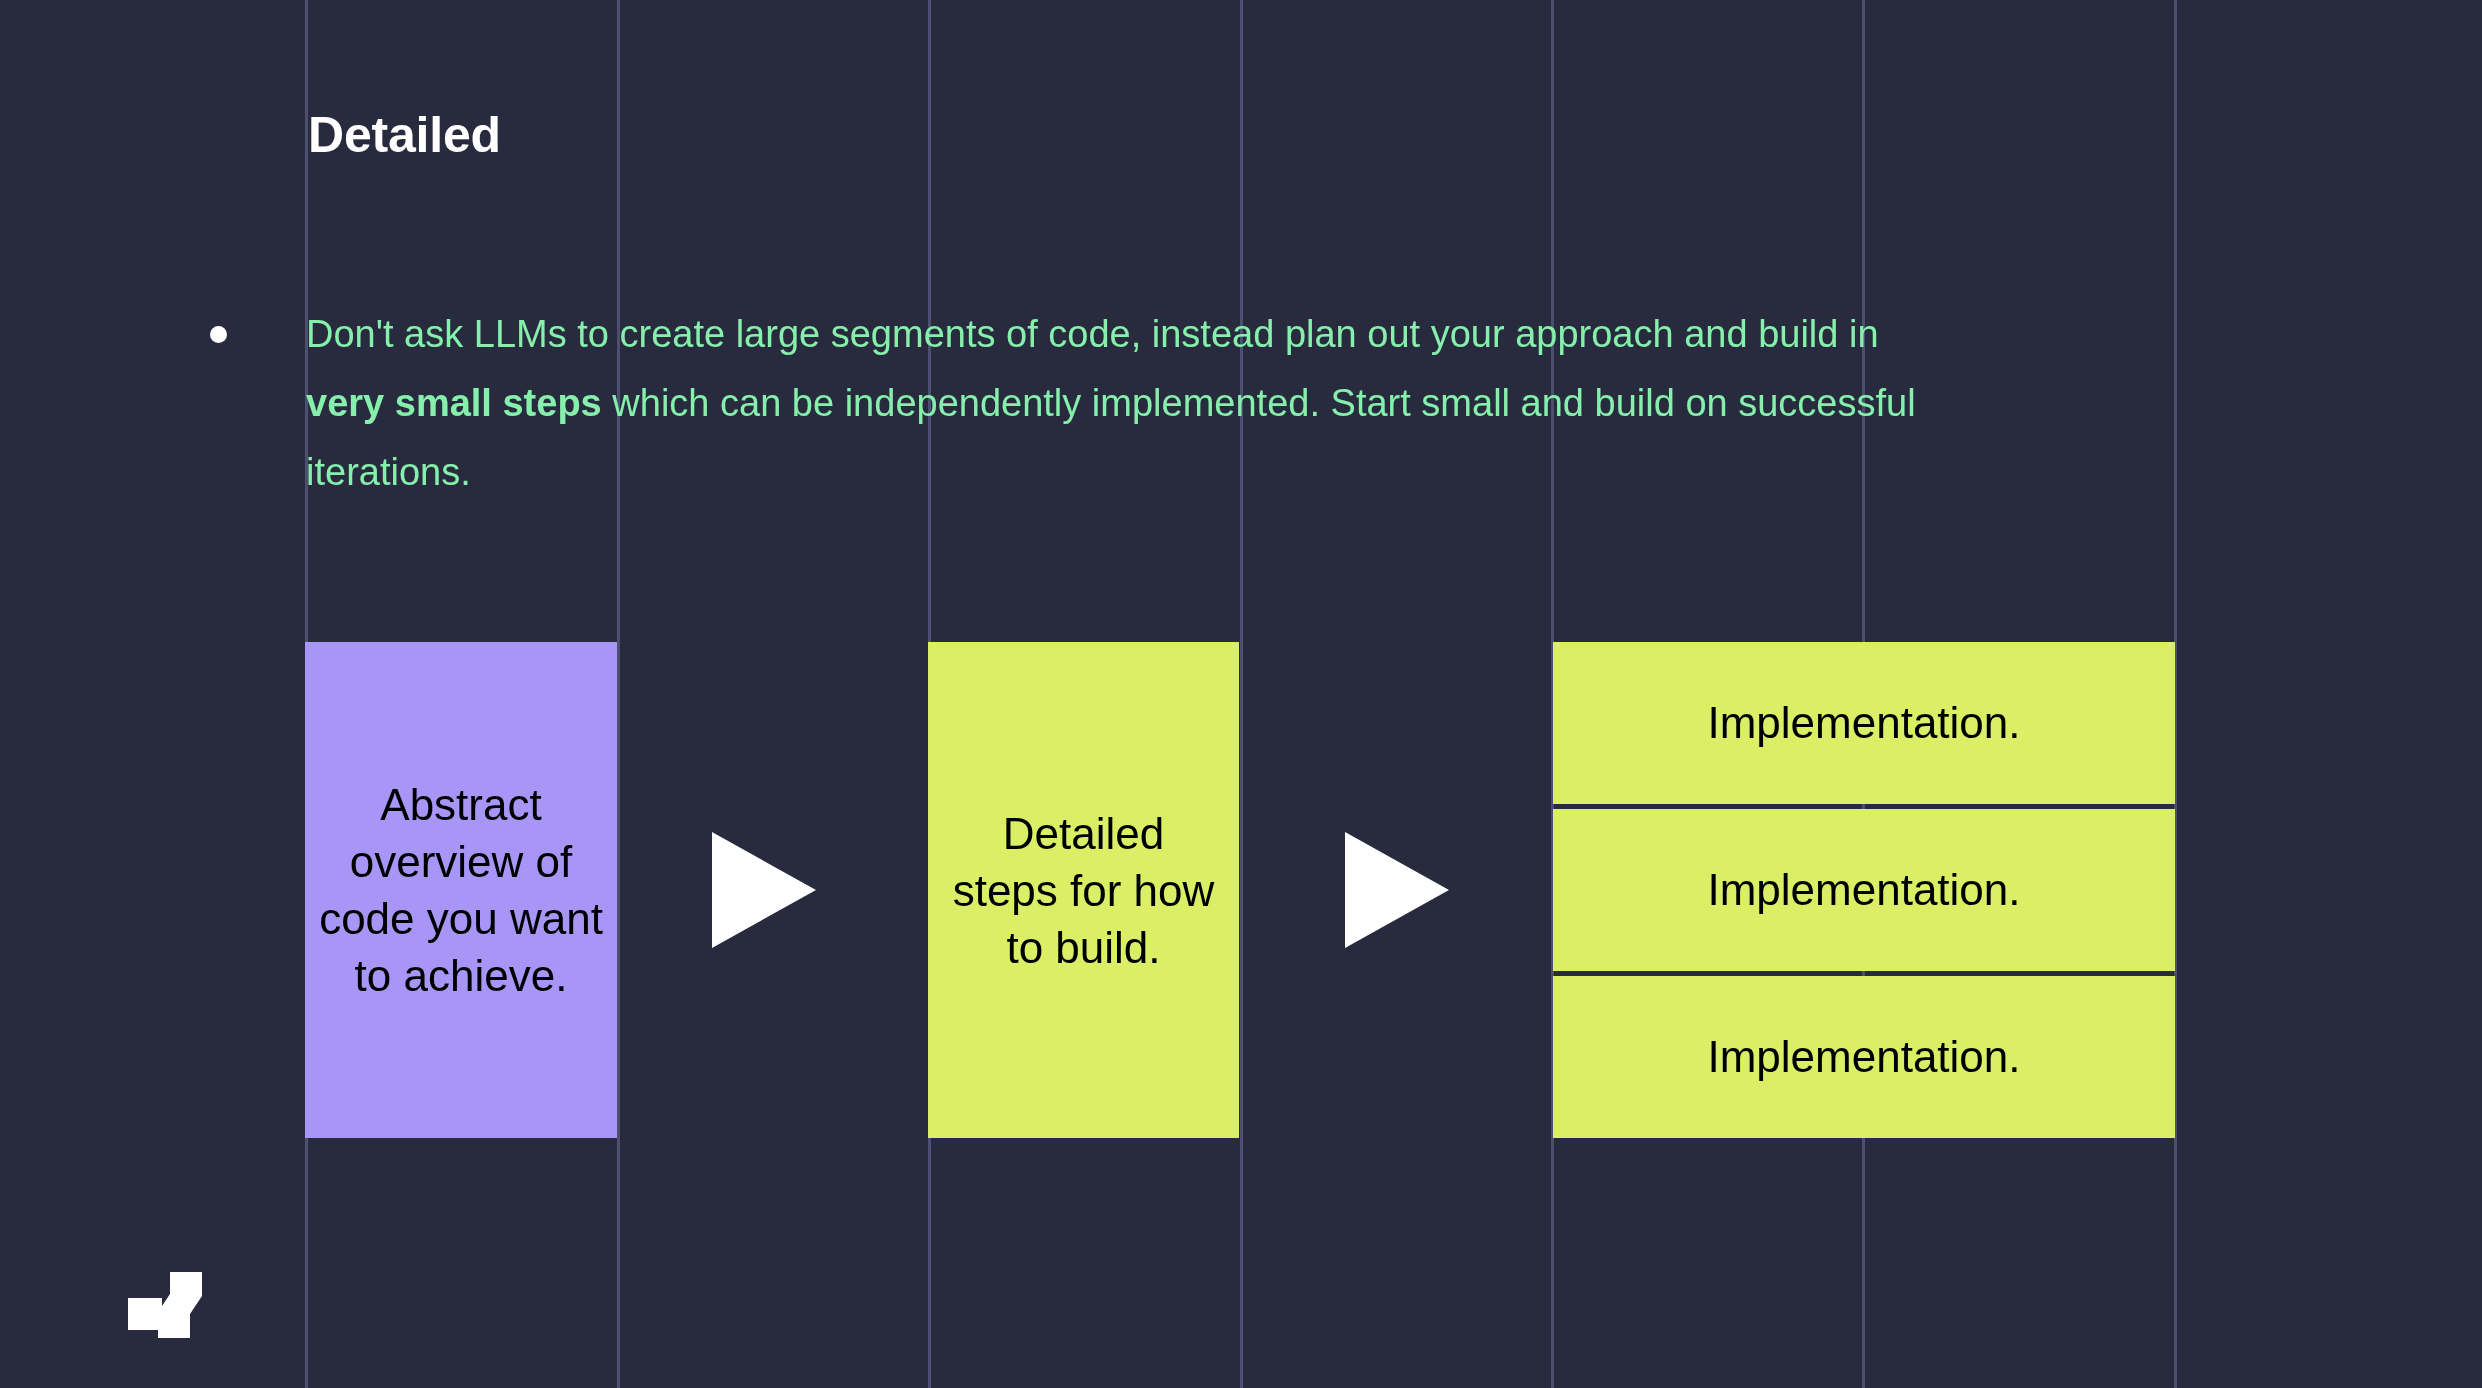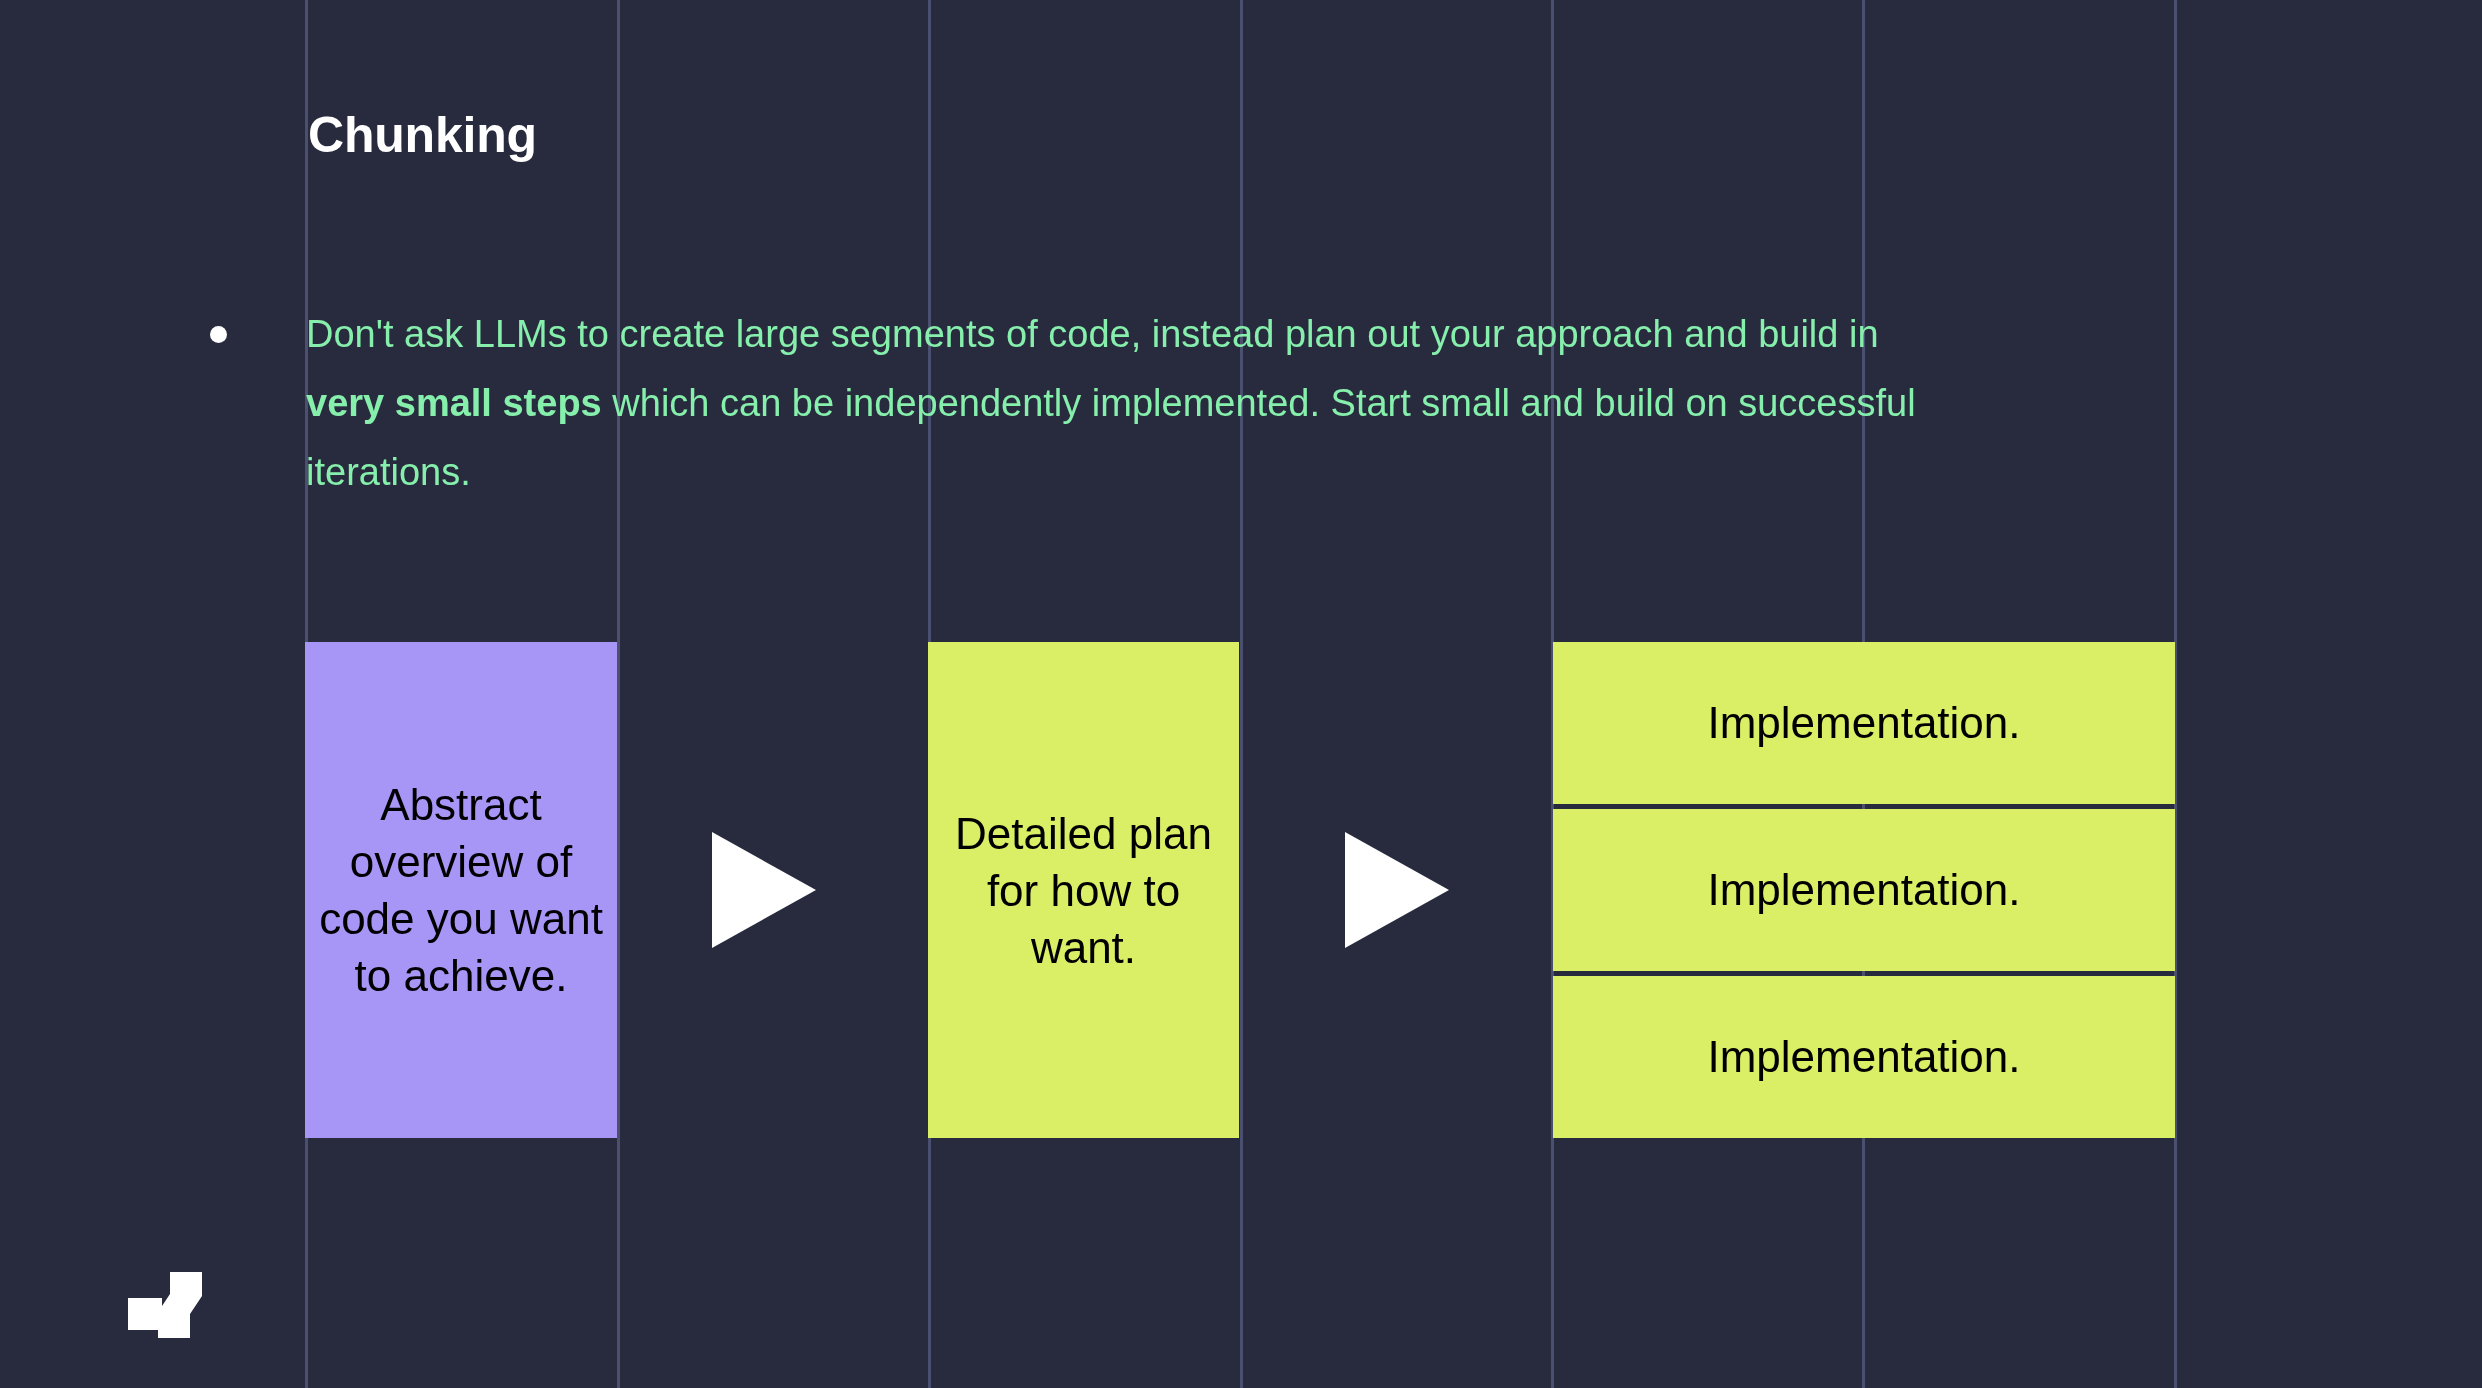"Chunking" div { text: Chunking -> Detailed }
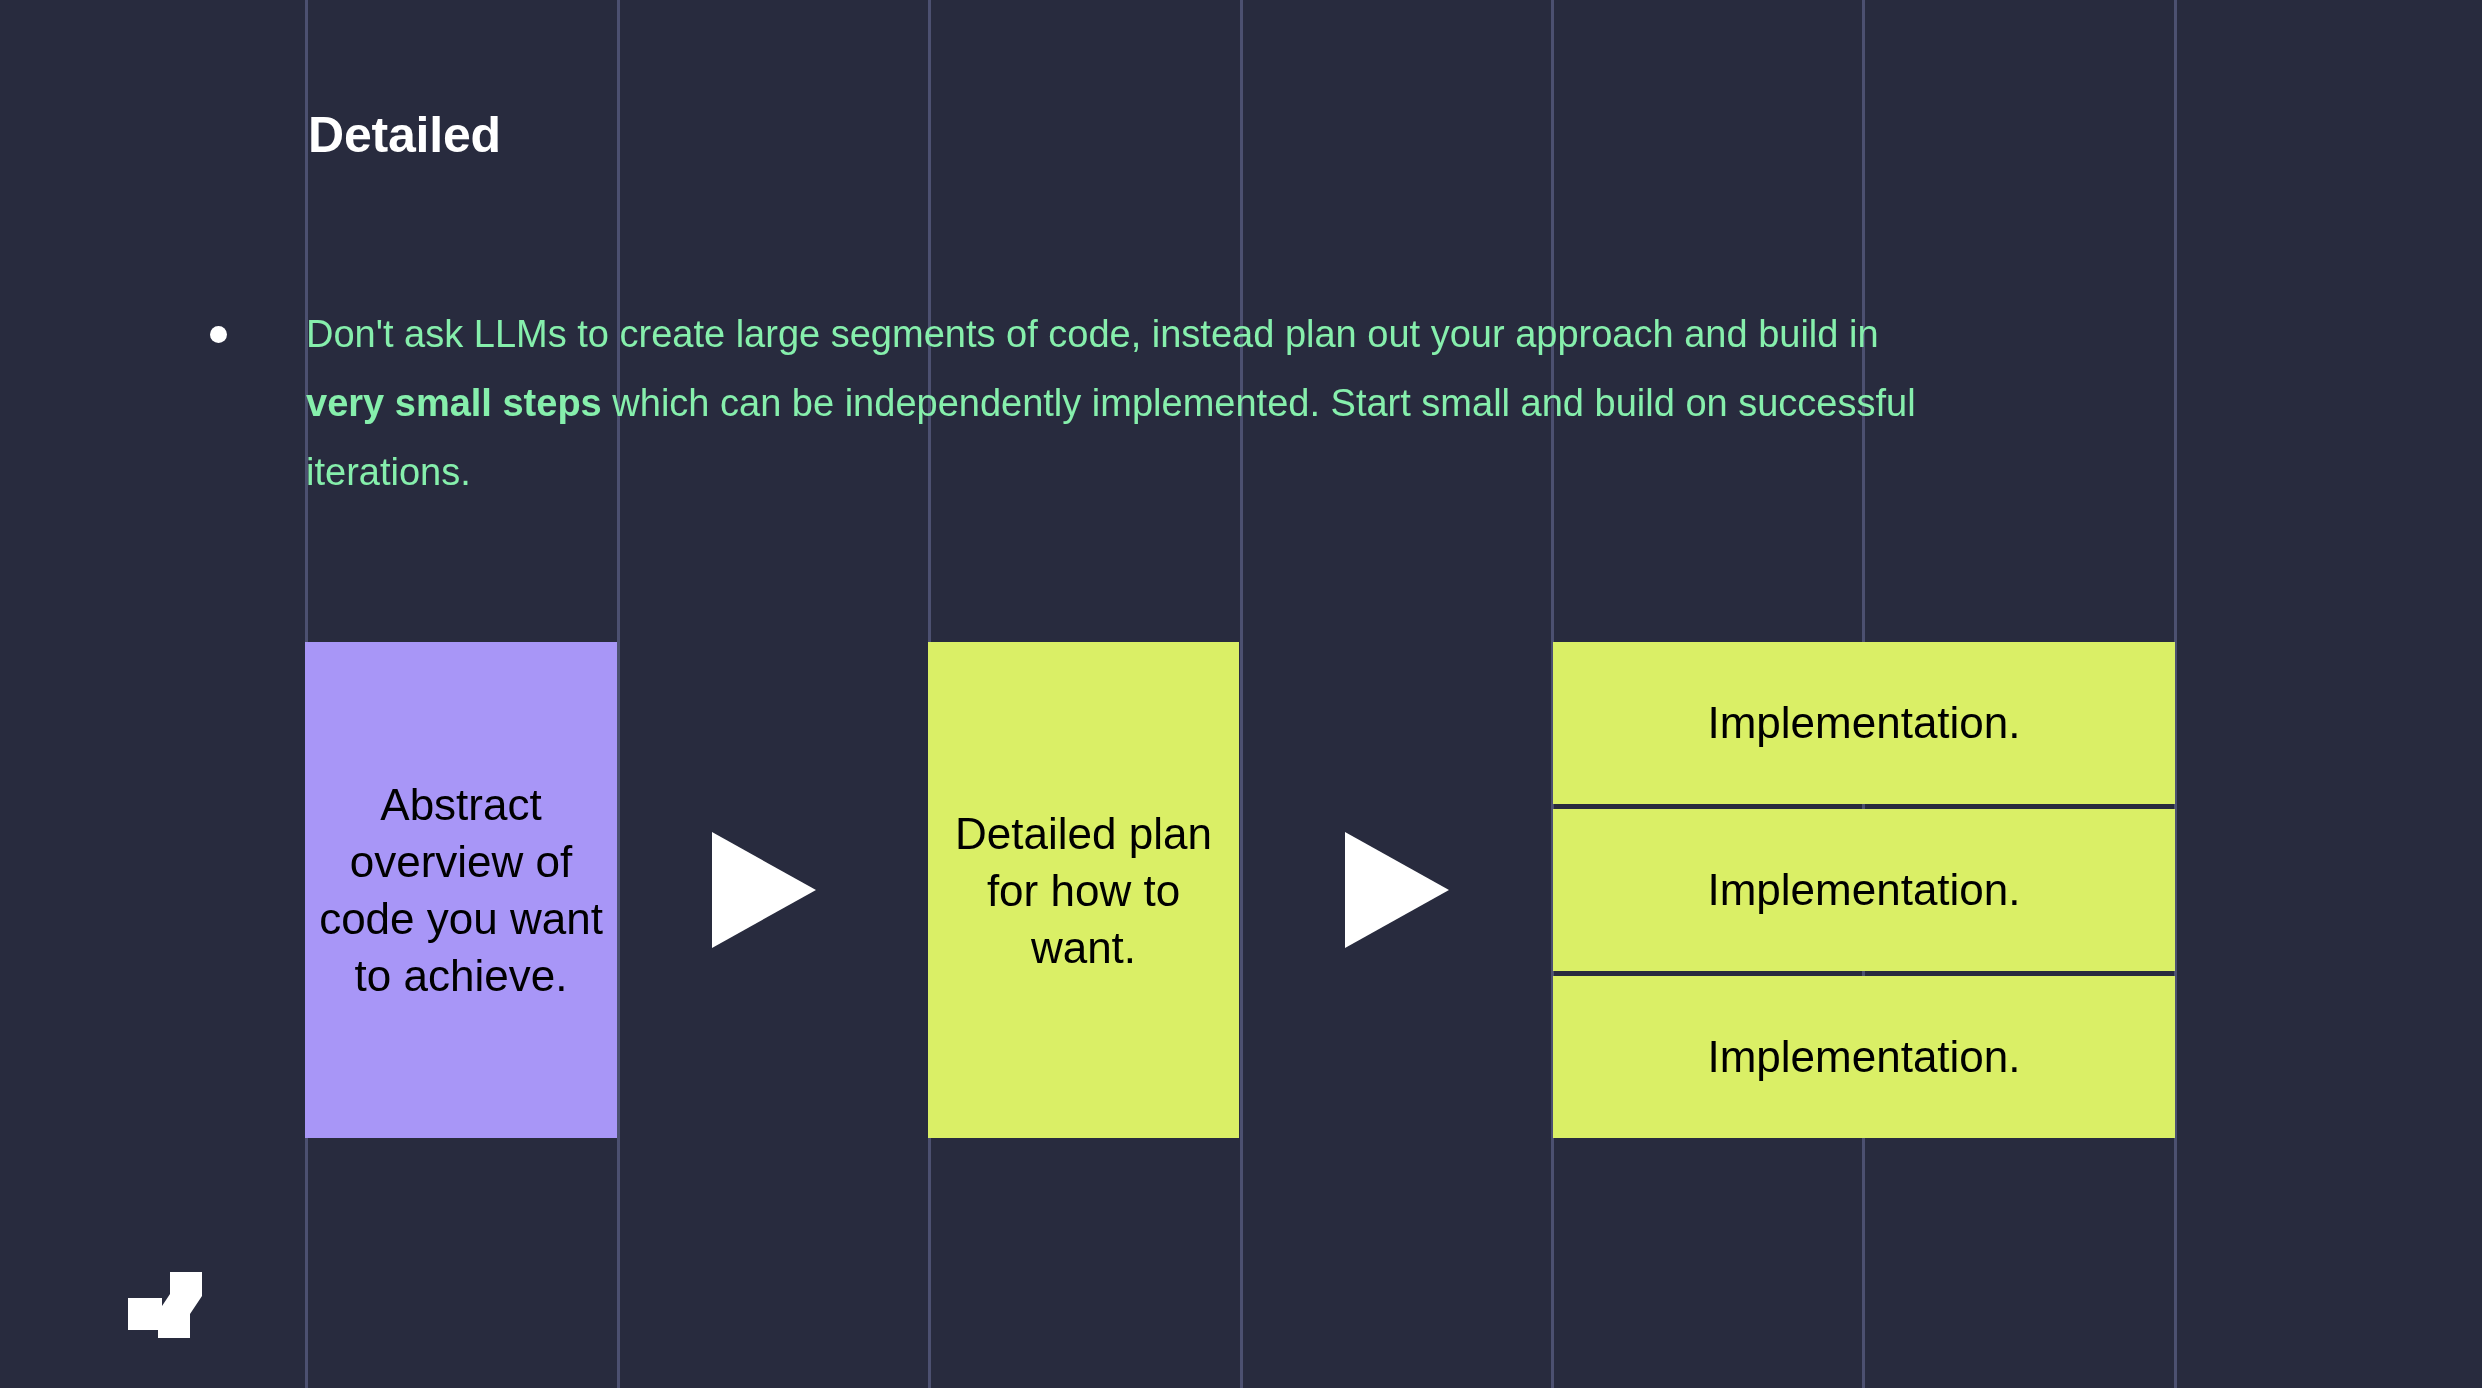"Detailed plan for how to" span { text: plan for how to want -> steps for how to build }
